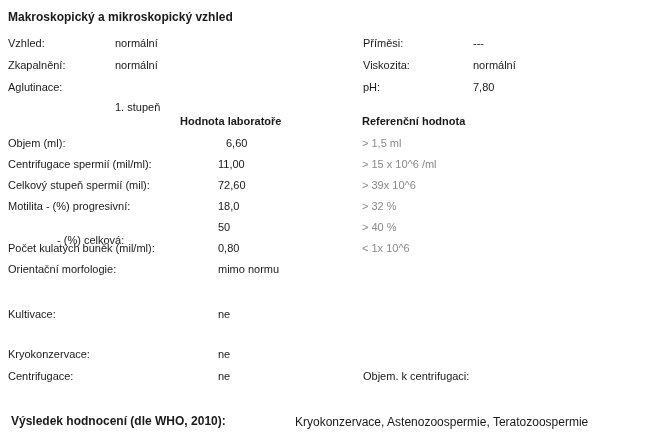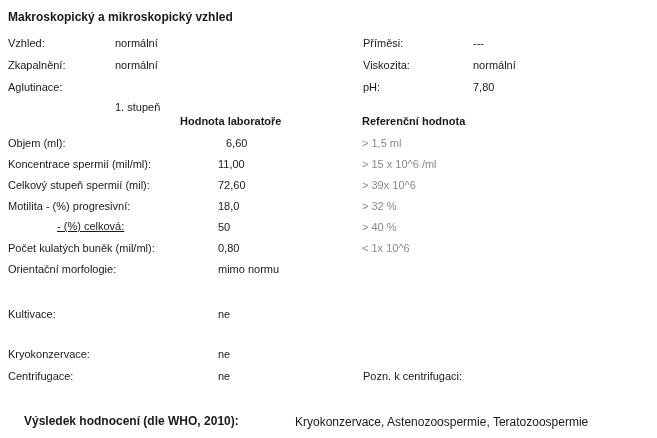"Koncentrace spermií (mil/ml):" div.abs { text: Koncentrace -> Centrifugace }
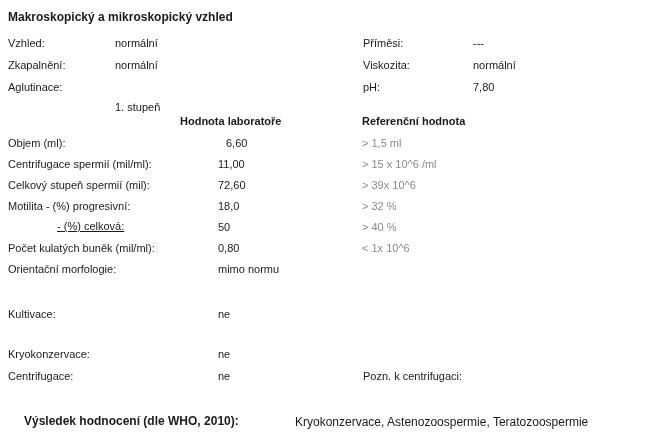"- (%) celková:" div.abs { text-decoration: underline -> none; top: 220px -> 234px }
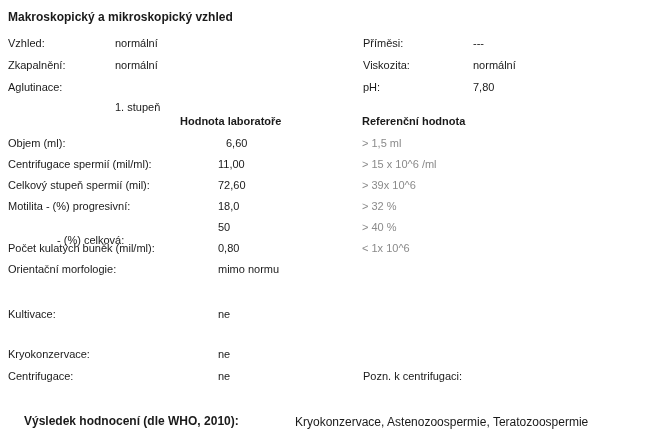"Pozn. k centrifugaci:" div.abs { text: Pozn -> Objem }
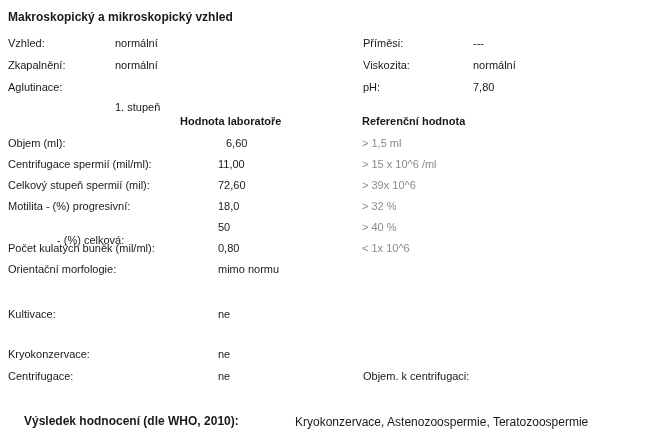"Výsledek hodnocení (dle WHO, 2010):" div.abs { left: 24px -> 11px }
